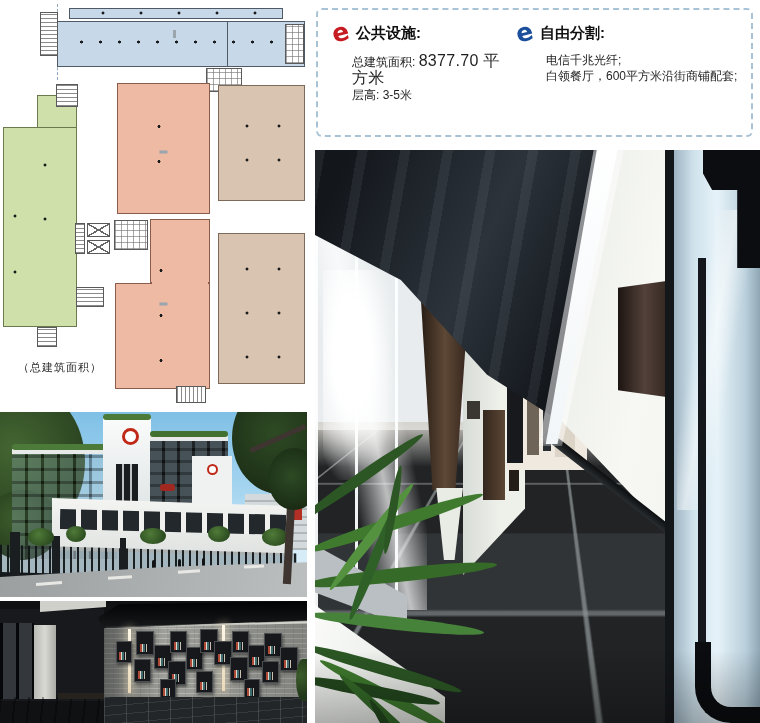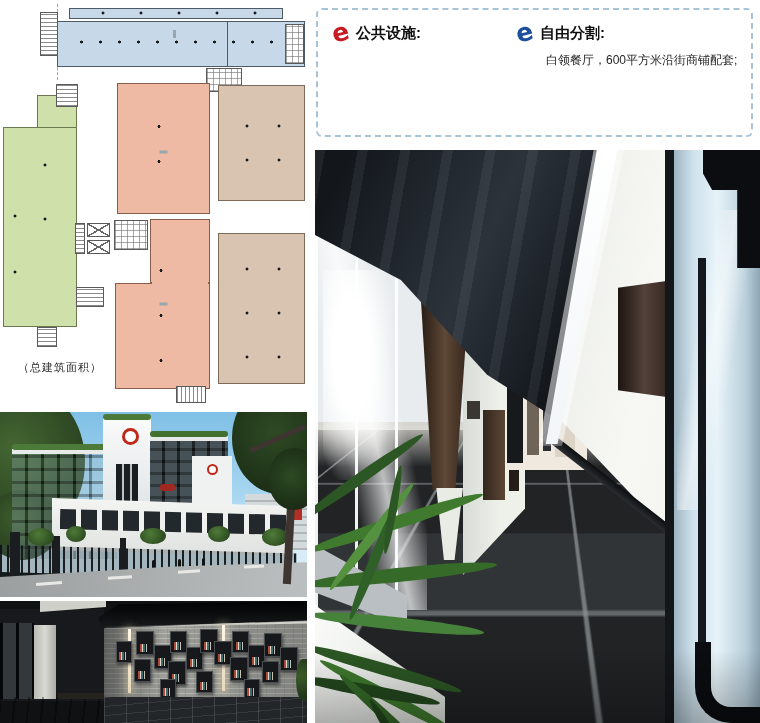"总建筑面积: 8377.70 平方米" div { html: none -> <div><span>总建筑面积: </span><span>8377.70 平方米</span></div> }
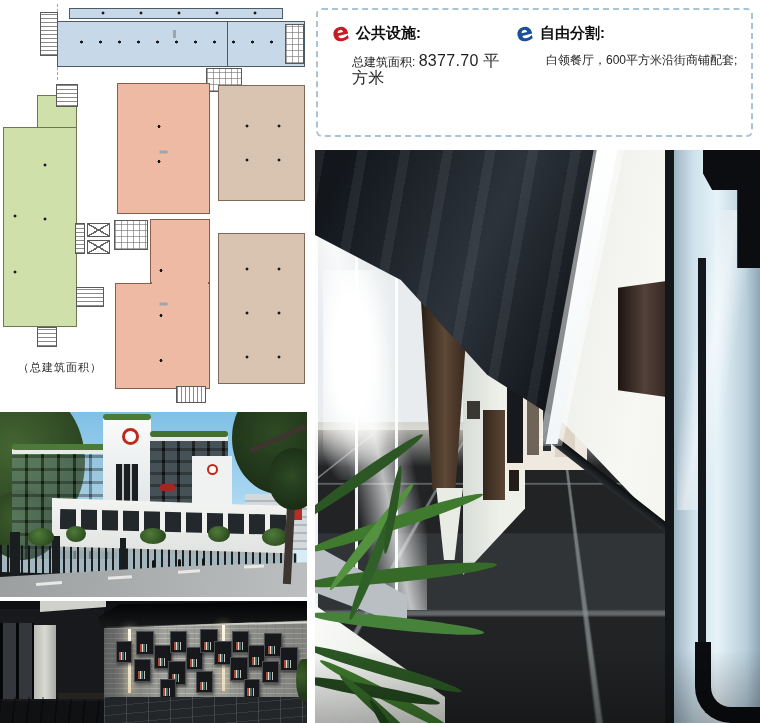"电信千兆光纤;" div { html: none -> <div>电信千兆光纤;</div> }
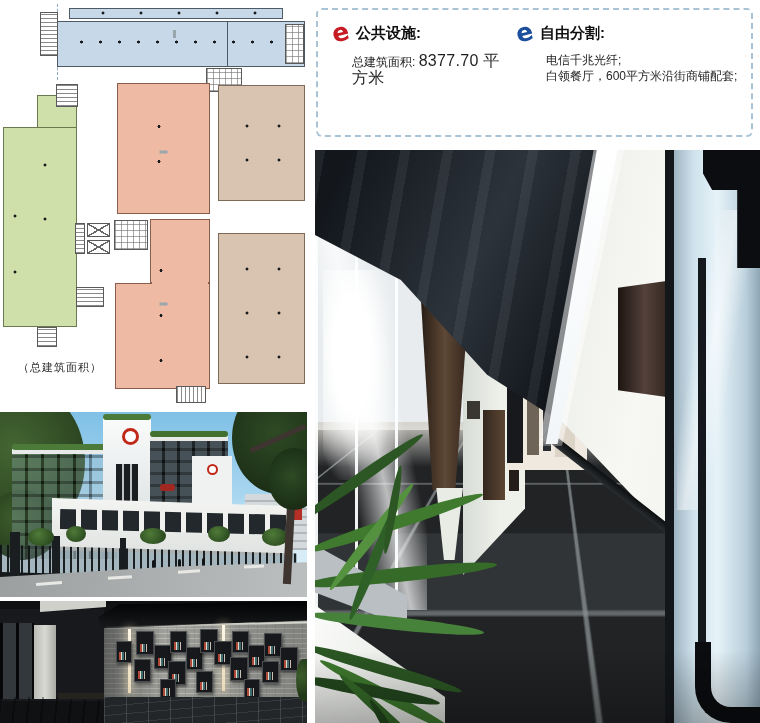"层高: 3-5米" div { html: none -> <div><span>层高: </span><span>3-5米</span></div> }
